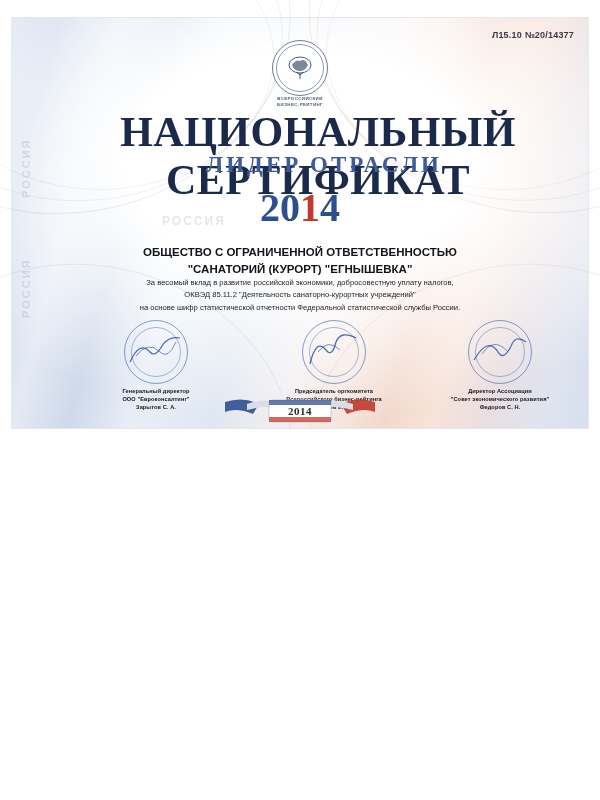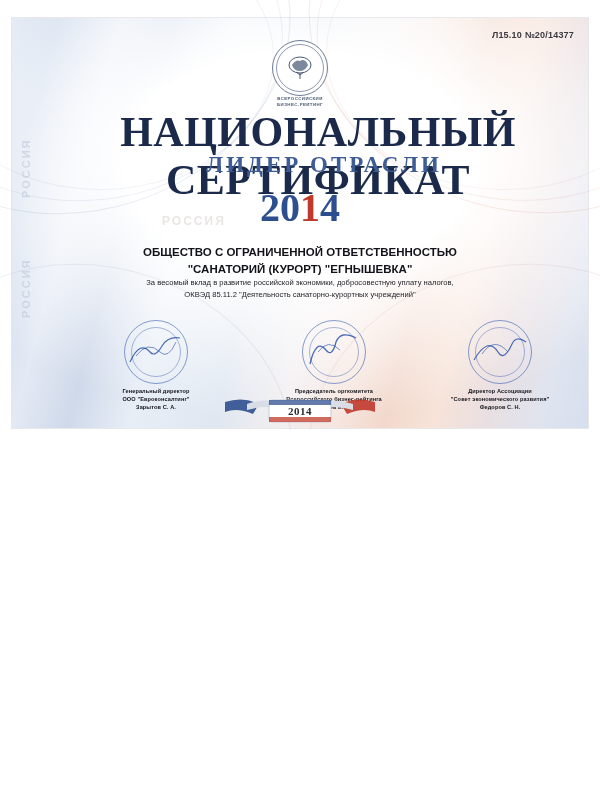"на основе шифр статистической отчетности" div { html: none -> <div>на основе шифр статистической отчетности Федеральной статистической службы России.</div> }
